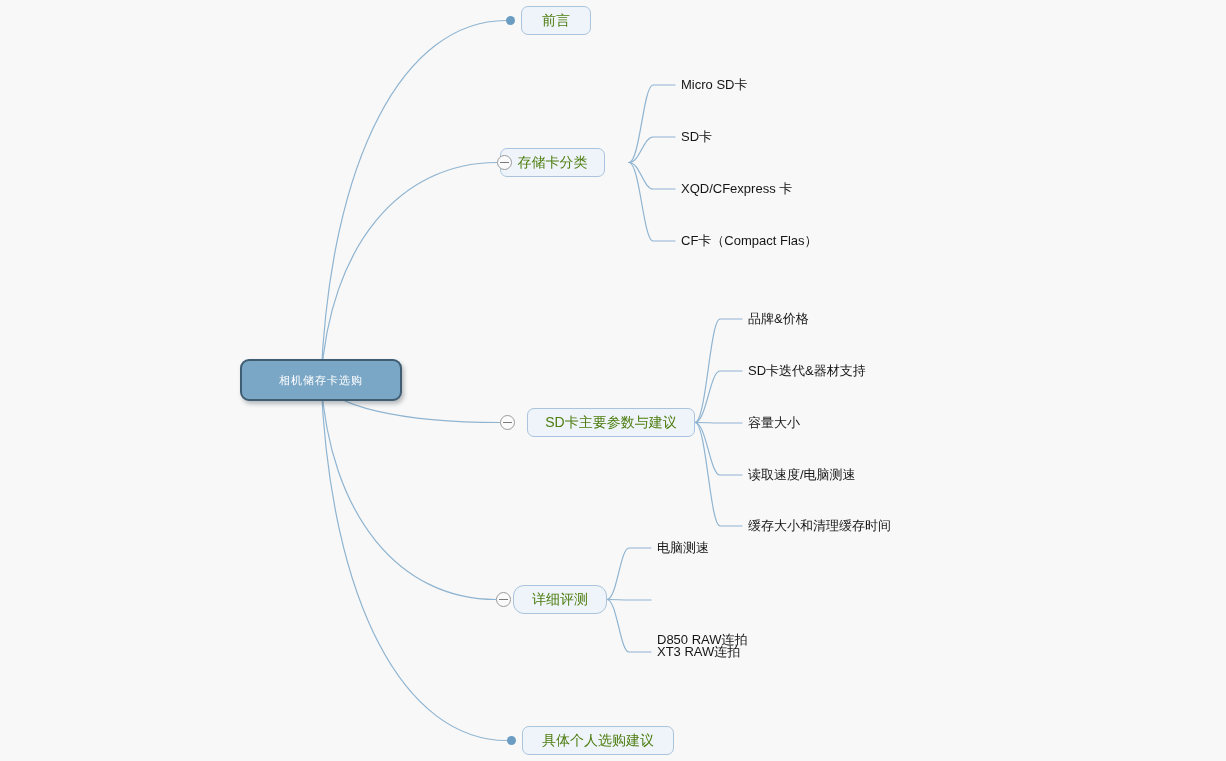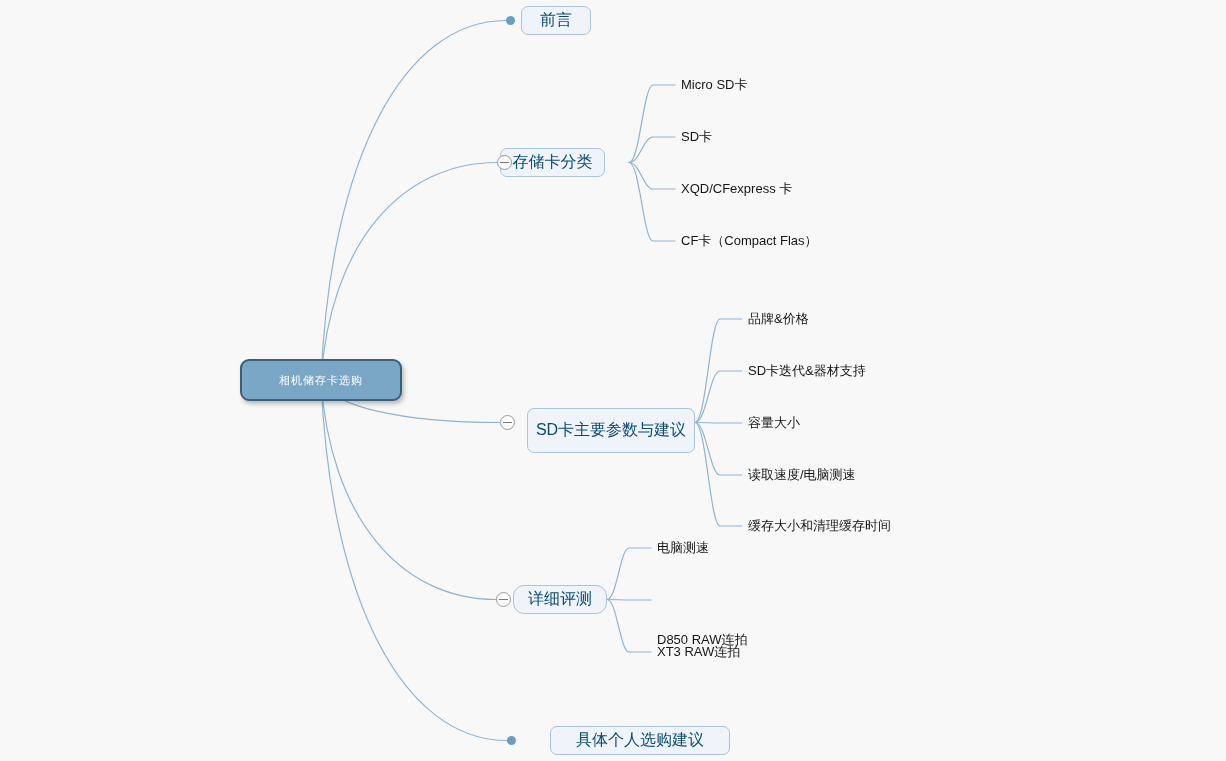"前言" .branch-node { color: #0c4a6e -> #4d7c0f; font-size: 16px -> 14px }
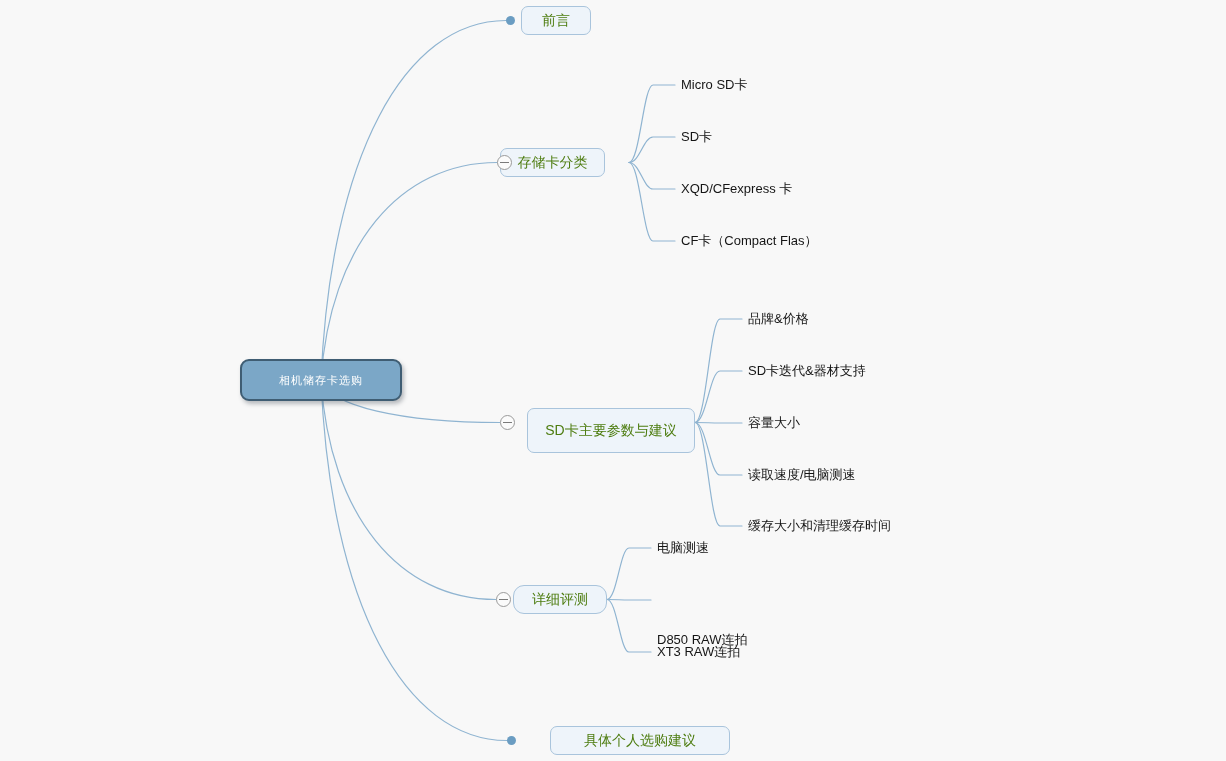"SD卡主要参数与建议" div.branch-node { height: 45px -> 29px }
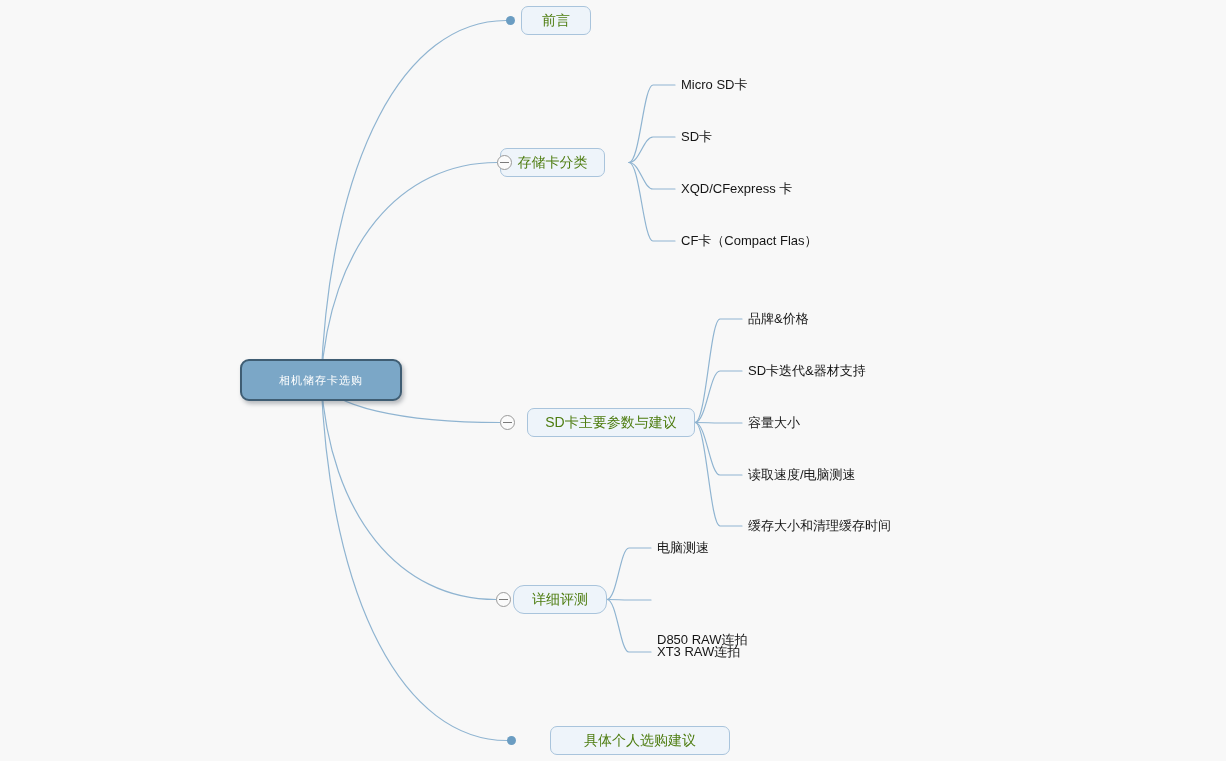"具体个人选购建议" div.branch-node { left: 550px -> 522px; width: 180px -> 152px }
